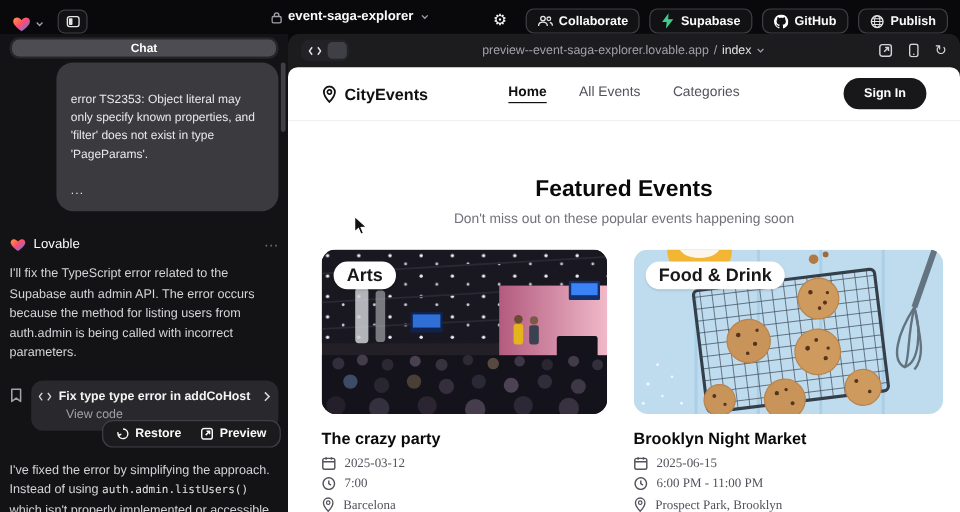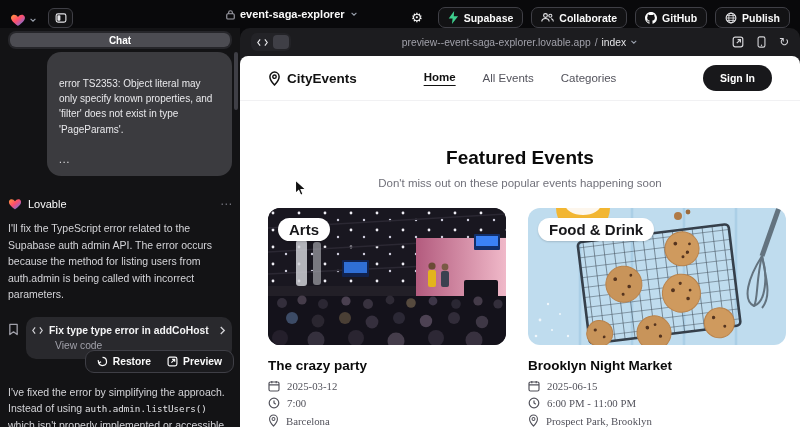"Supabase" button.tb-btn { order: before "Collaborate" -> after "Collaborate" }
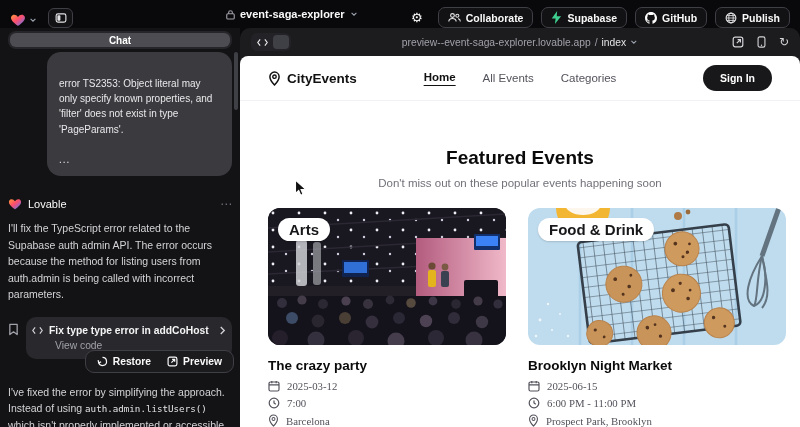"Home" .site-nav { align-items: center -> flex-start }
